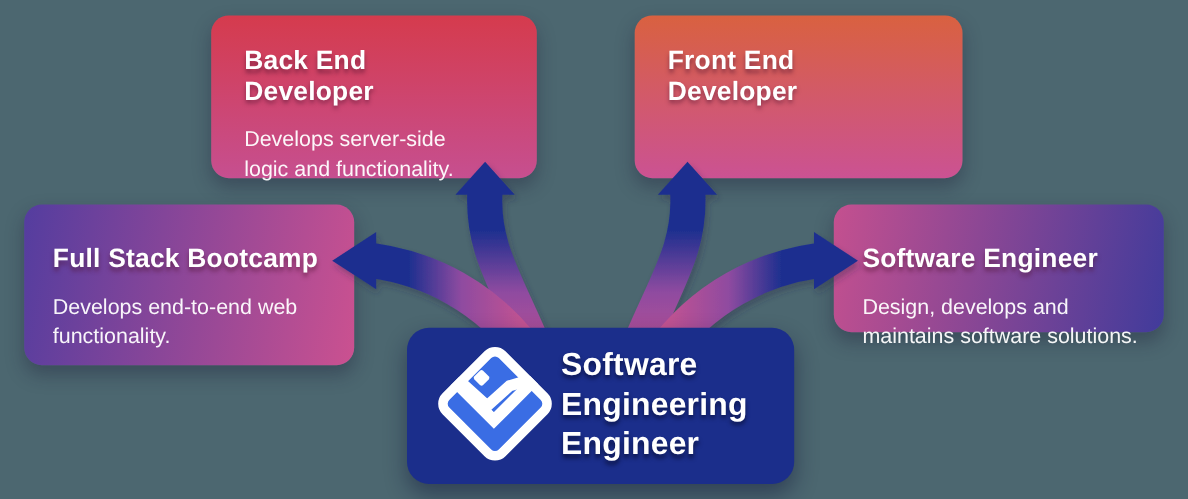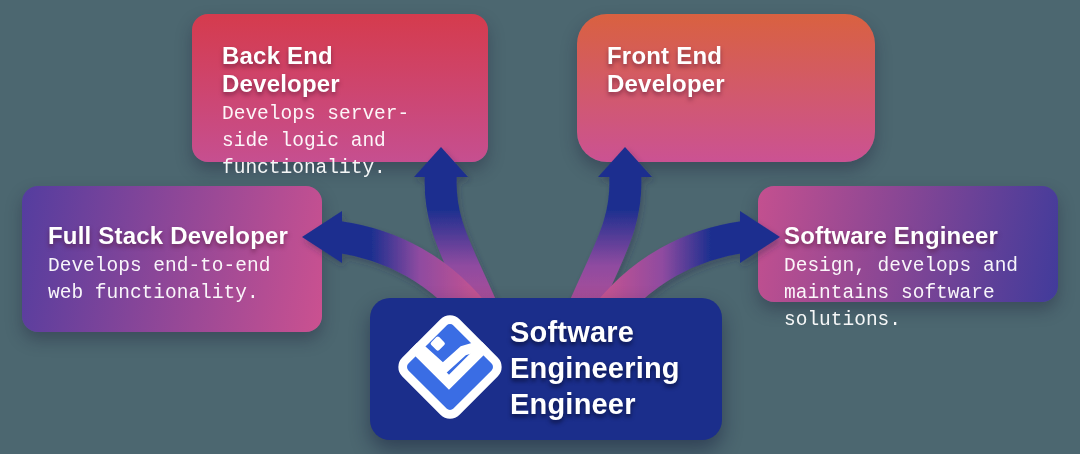"Front End Developer" .card-front-end { border-radius: 30px -> none }
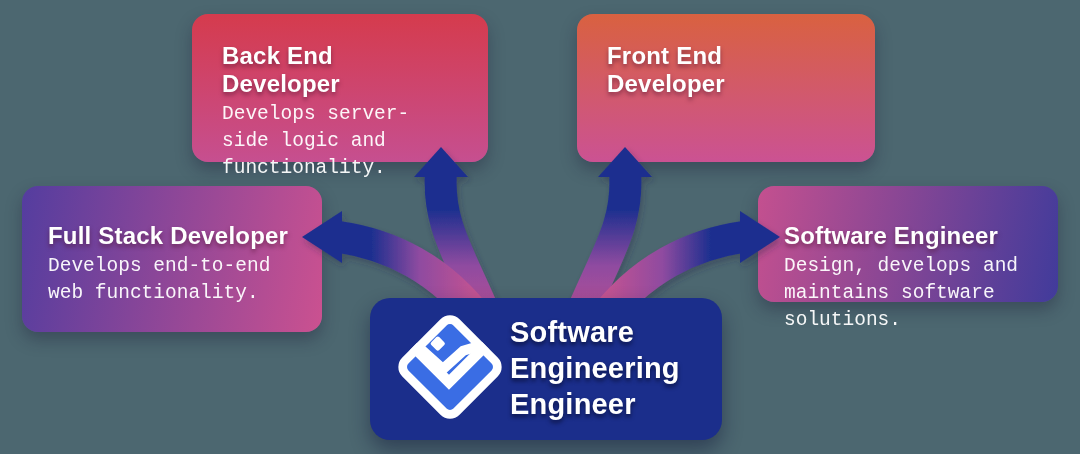"Develops server-side logic and" .card .desc { font-family: Liberation Mono, monospace -> none; margin: 3px 0 0 0 -> 16px 0 0 0 }
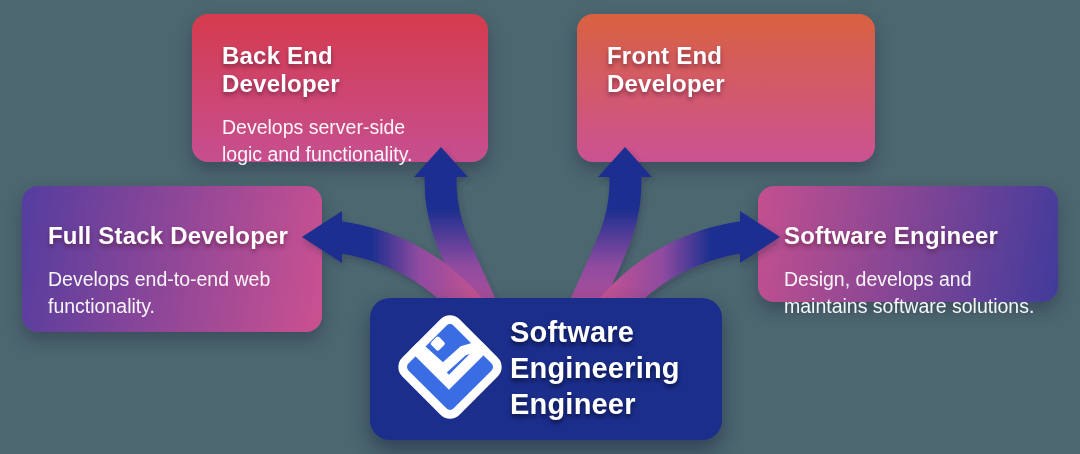"Full Stack Developer" h2.title { text: Developer -> Bootcamp }
